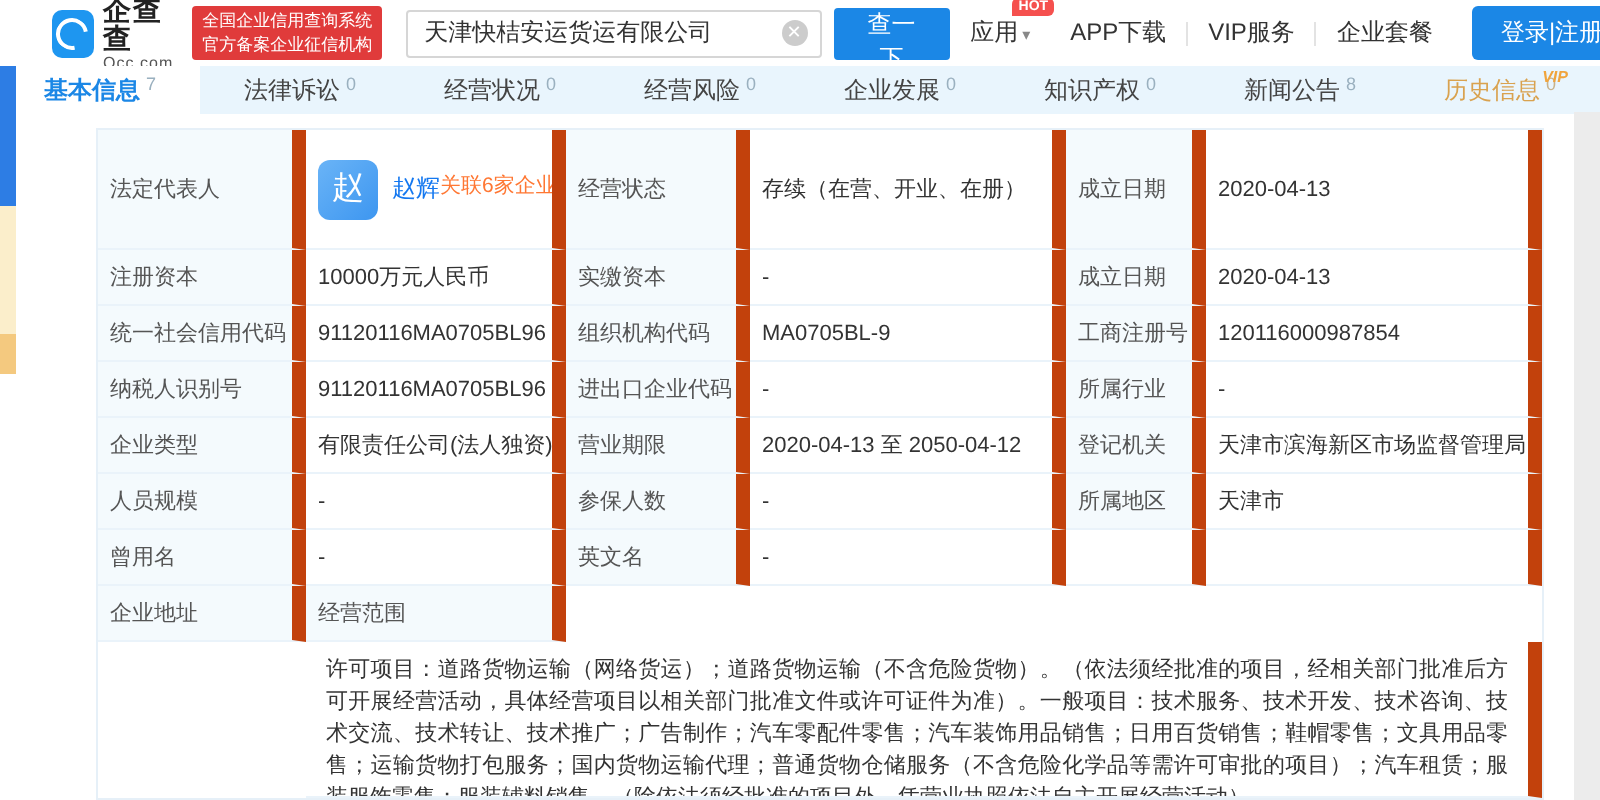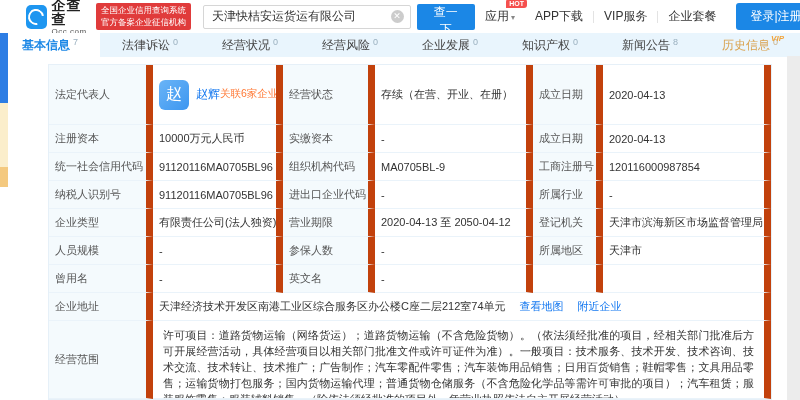"天津经济技术开发区南港工业区综合服务区办公楼C座二层212室74单元" div.c { html: <div> <span>天津经济技术开发区南港工业区综合服务区办公楼C座二层212室74单元</span> <span>查看地图</span> <span>附近企业</span> </div> -> none }
